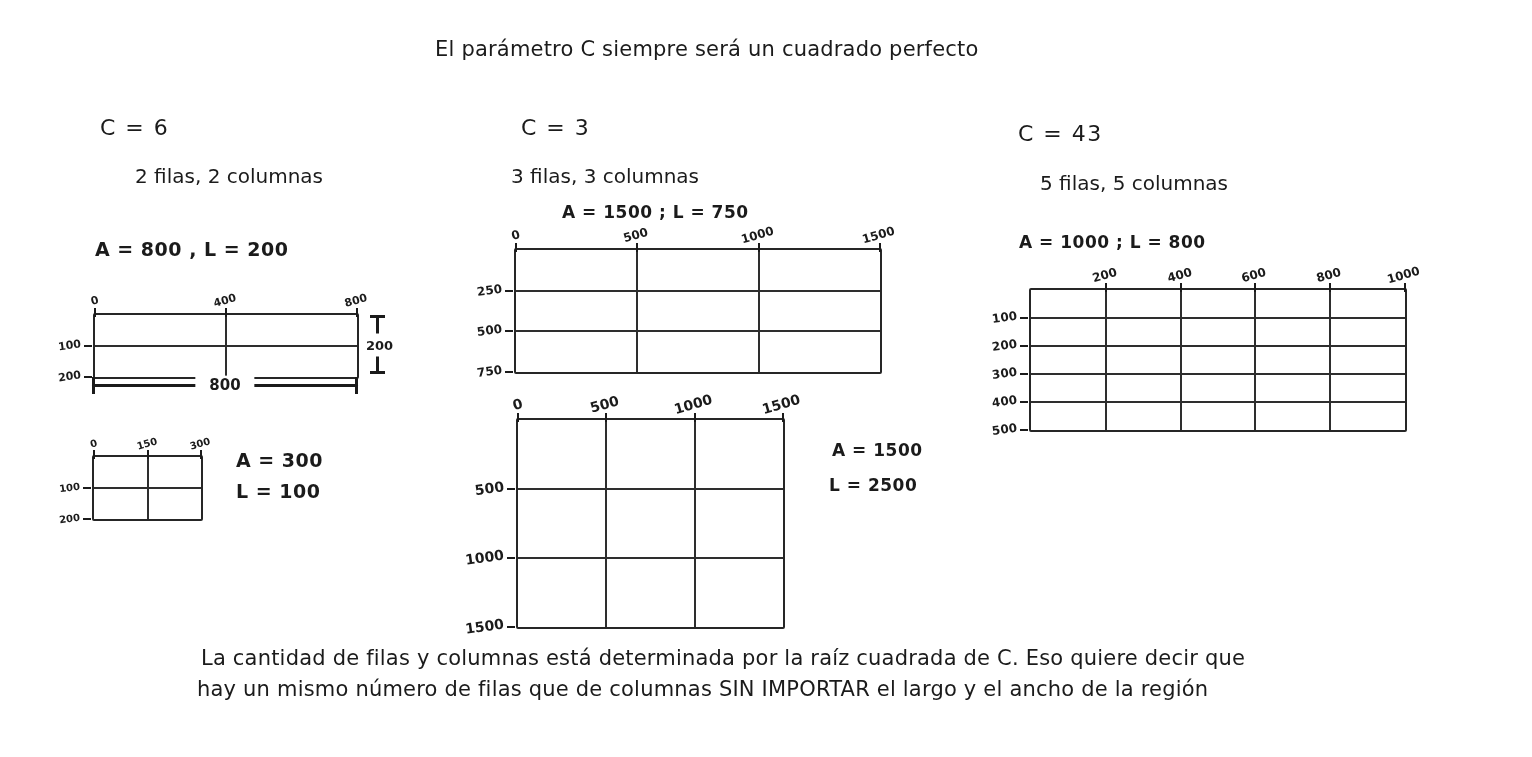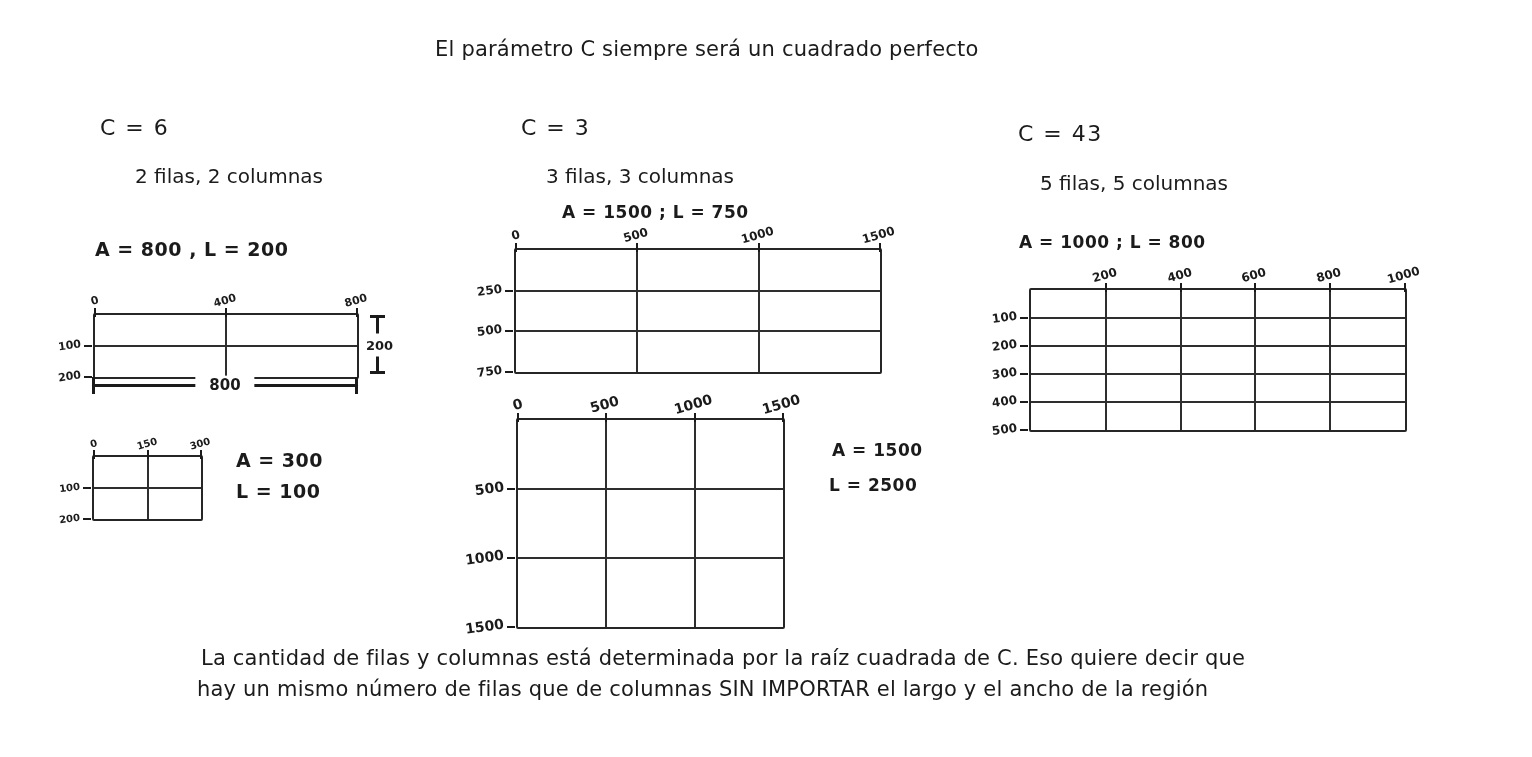"3 filas, 3 columnas" div.abs { left: 546px -> 511px }
